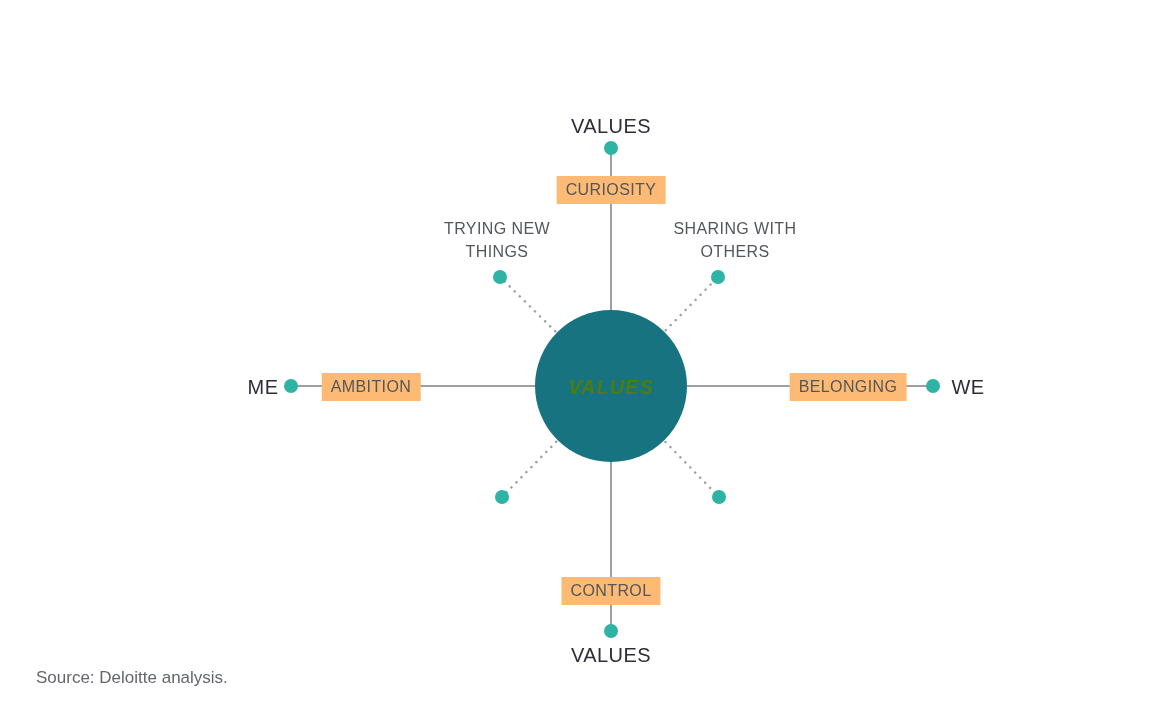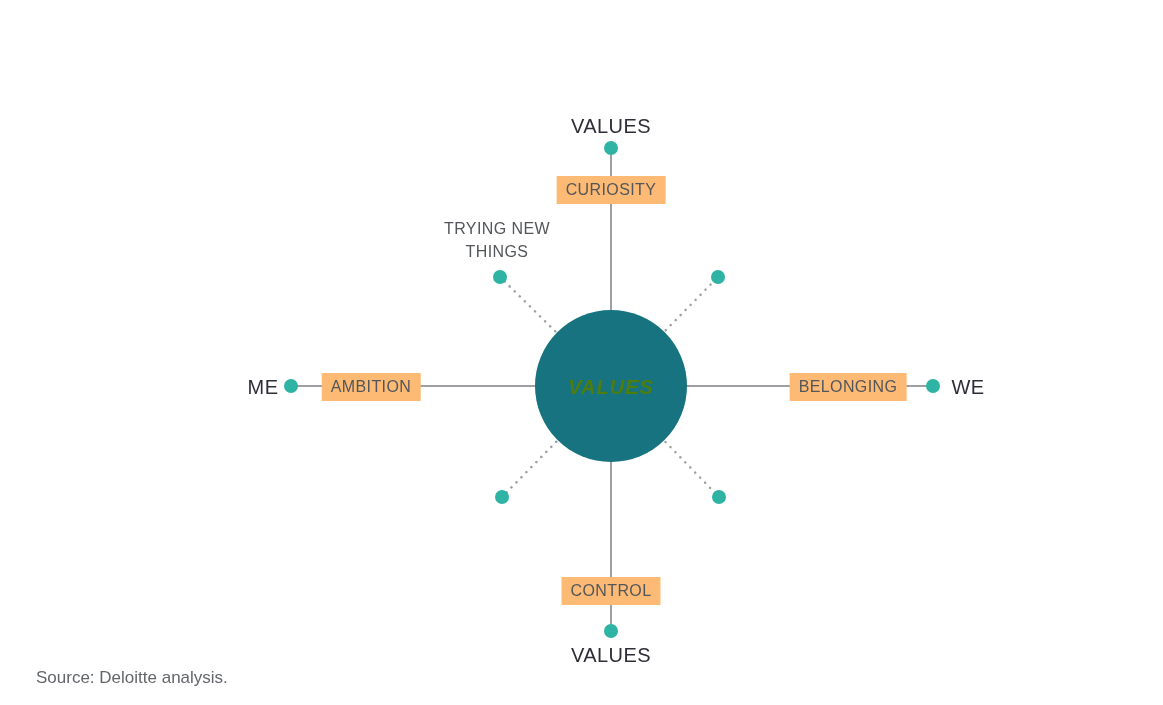"SHARING WITH OTHERS" div.lbl { html: none -> <div>SHARING WITH OTHERS</div> }
